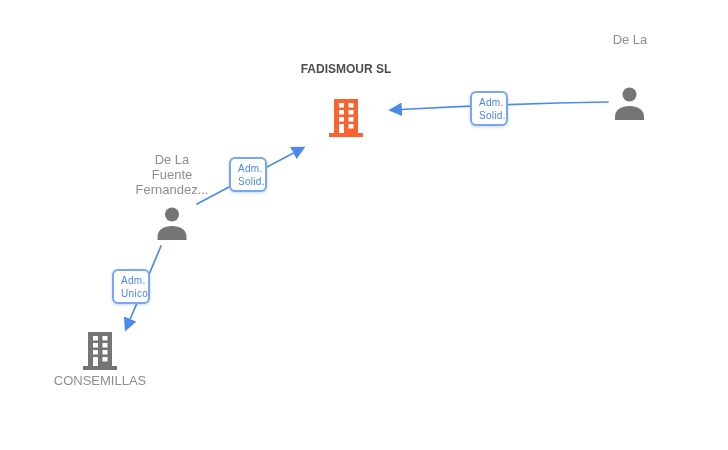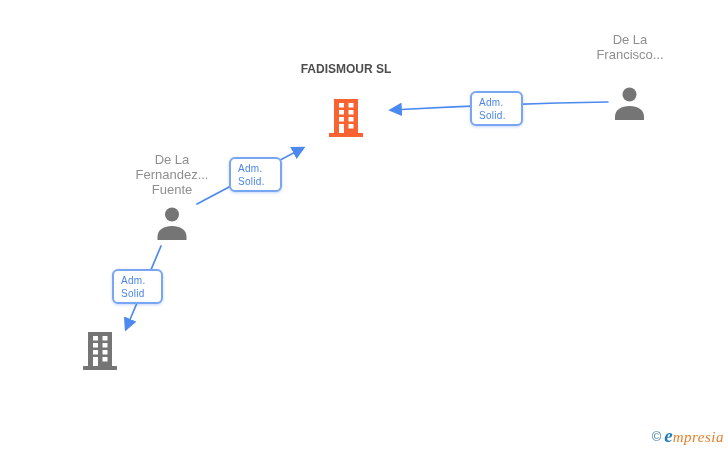"Francisco..." span { html: <span>Francisco...</span> -> none }
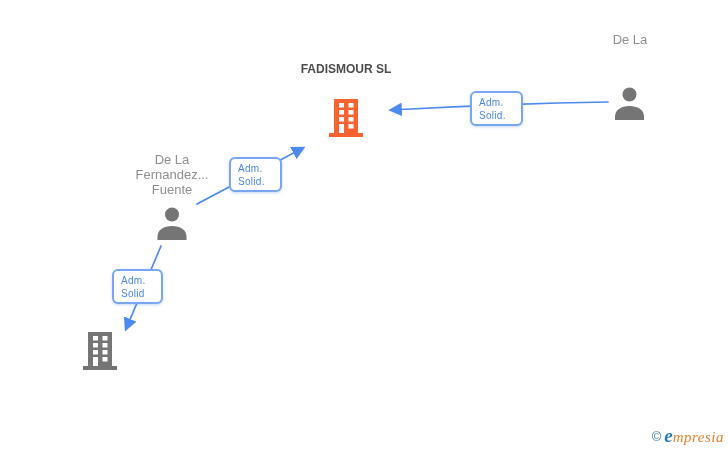"Adm." .edge-label { padding: 3px 15px 2px 7px -> 3px 0 2px 7px }
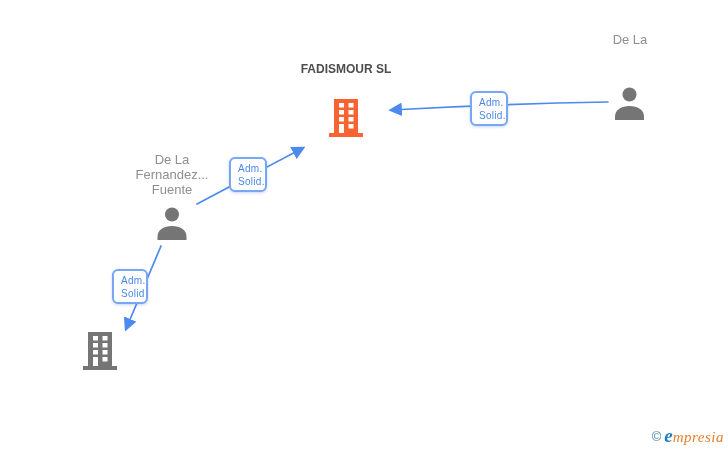"Fernandez..." span { order: before "Fuente" -> after "Fuente" }
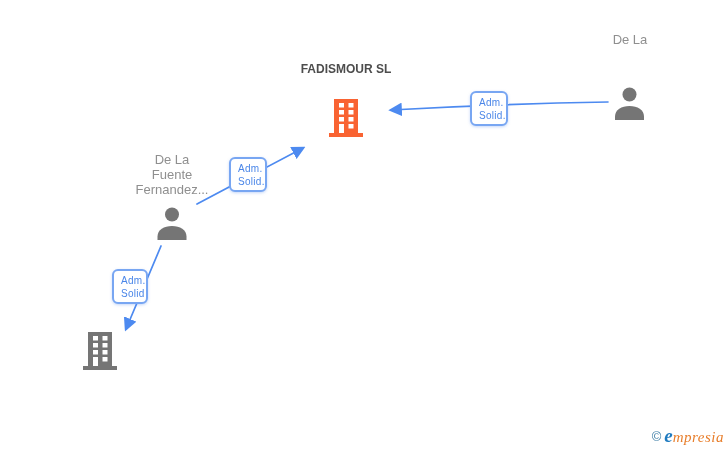"Solid" span { text: Solid -> Unico }
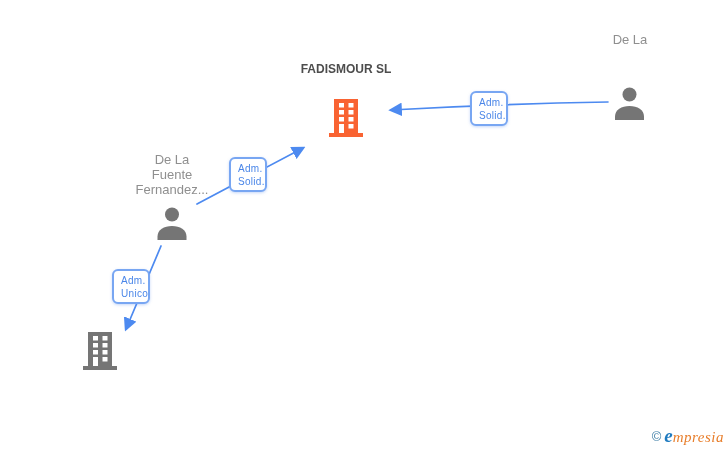"CONSEMILLAS" span { html: none -> <span>CONSEMILLAS</span> }
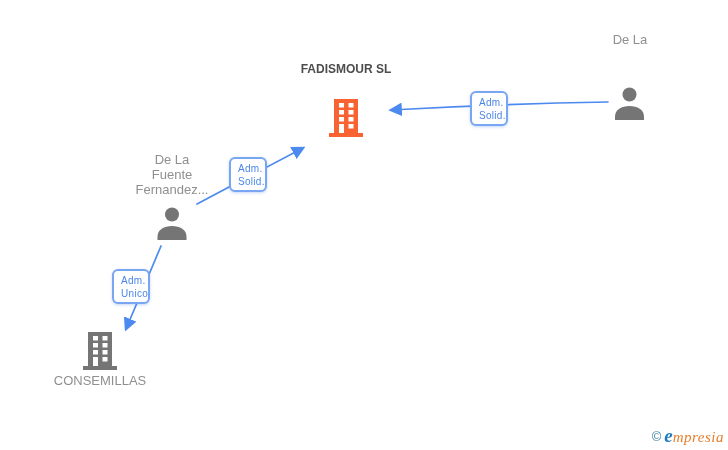"© empresia" div.brand { html: <div> <span>©</span><span>e</span><span>mpresia</span> </div> -> none }
